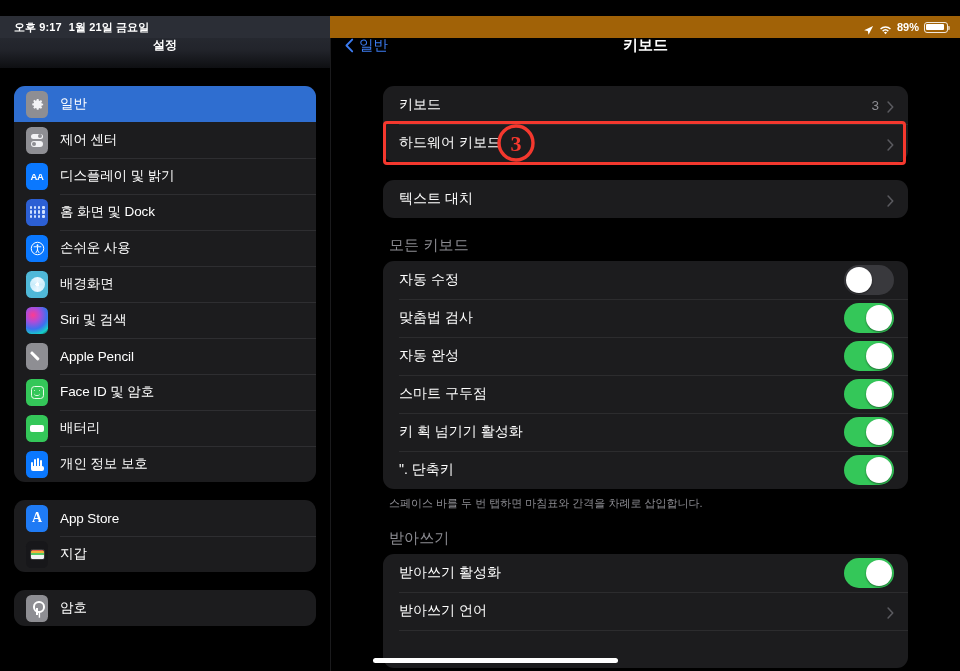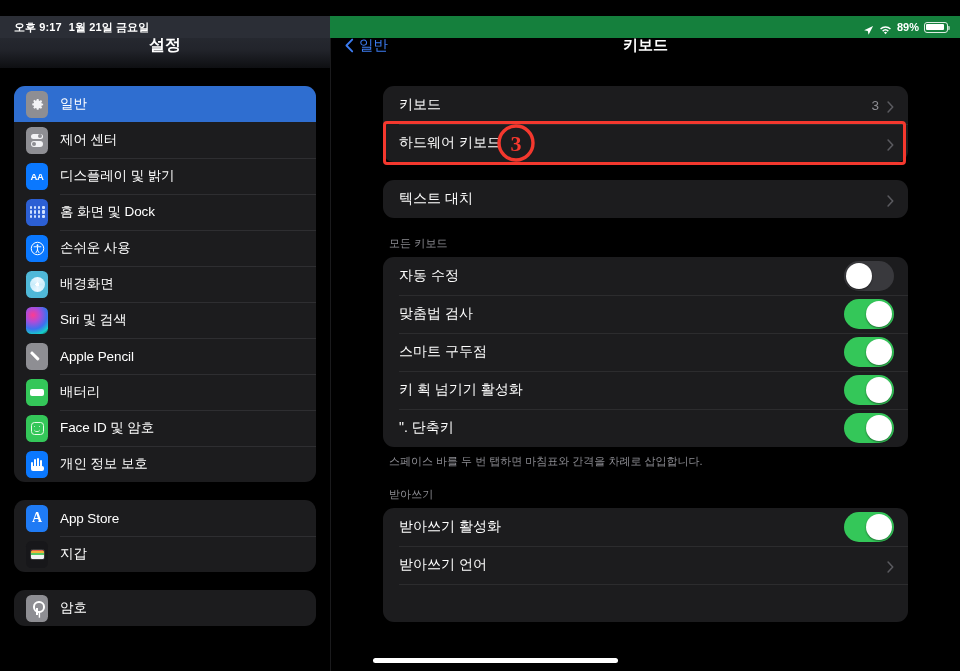"89%" .sb-right { background: #15803d -> #a16207 }
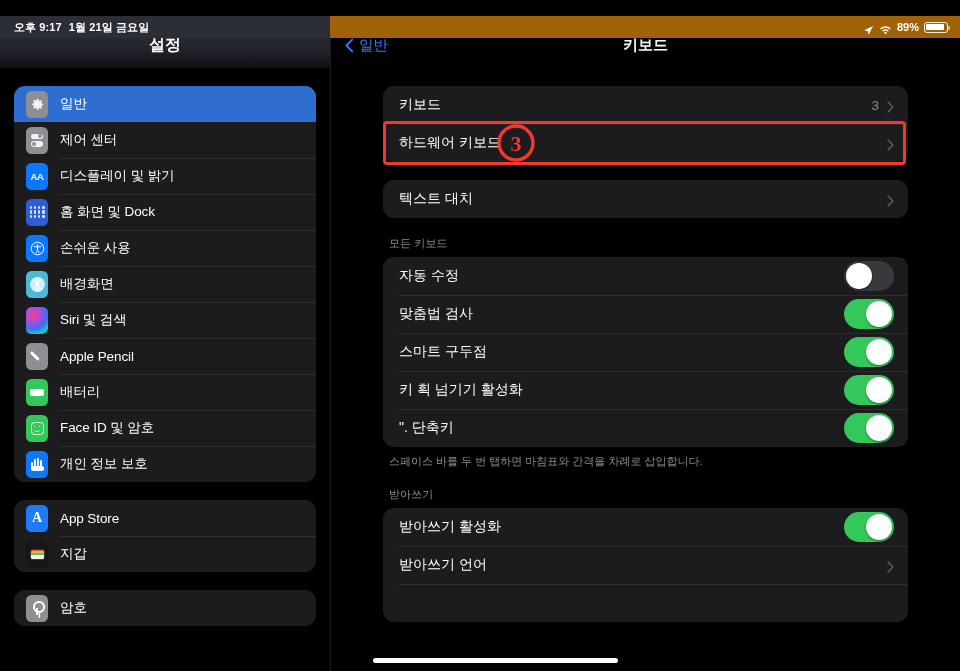"설정" .sb-title { font-size: 16px -> 12px }
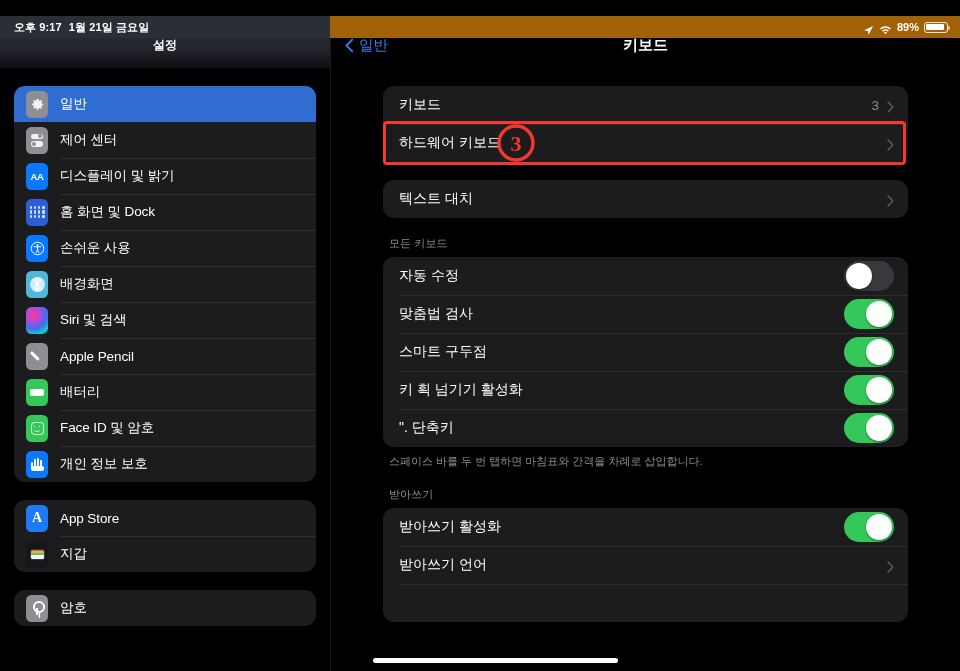"모든 키보드" .sec-hdr { font-size: 11px -> 15px }
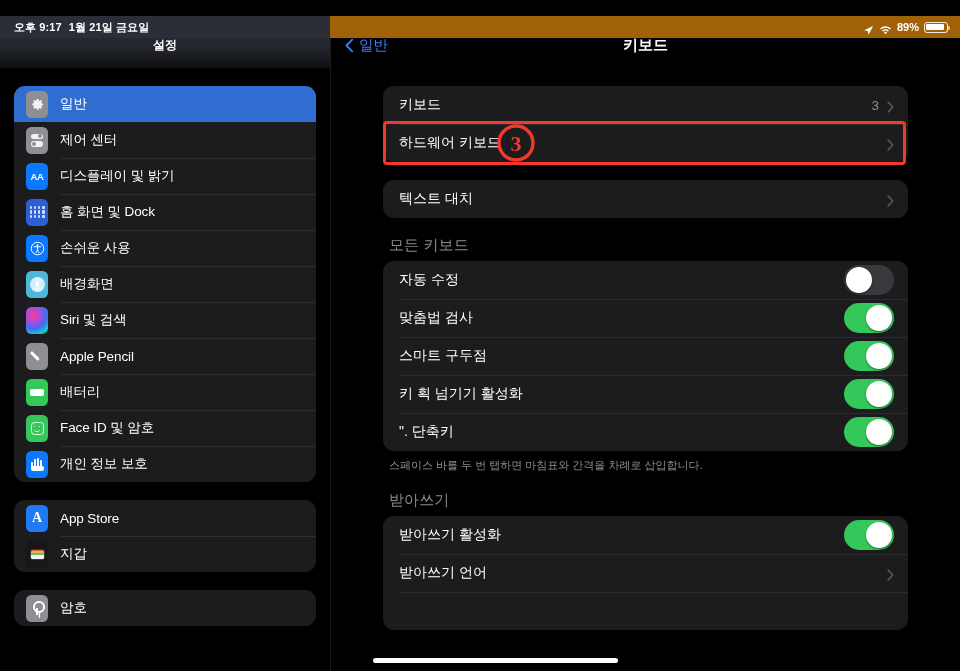"자동 완성" div.crow { html: none -> <div> <span>자동 완성</span> <span> <i></i> </span> </div> }
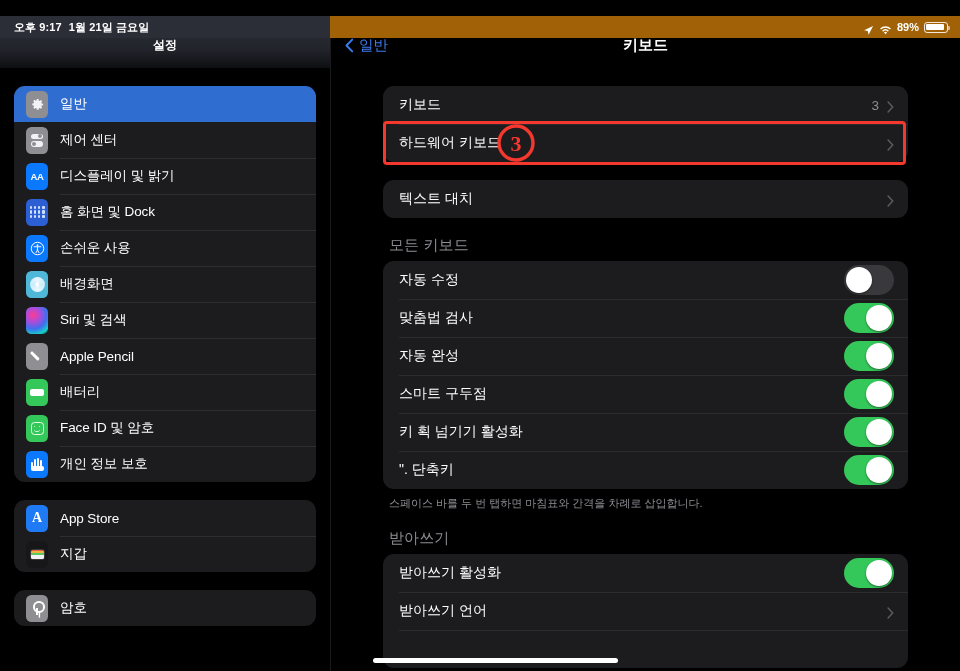"배터리" div.sb-row { order: before "Face ID 및 암호" -> after "Face ID 및 암호" }
